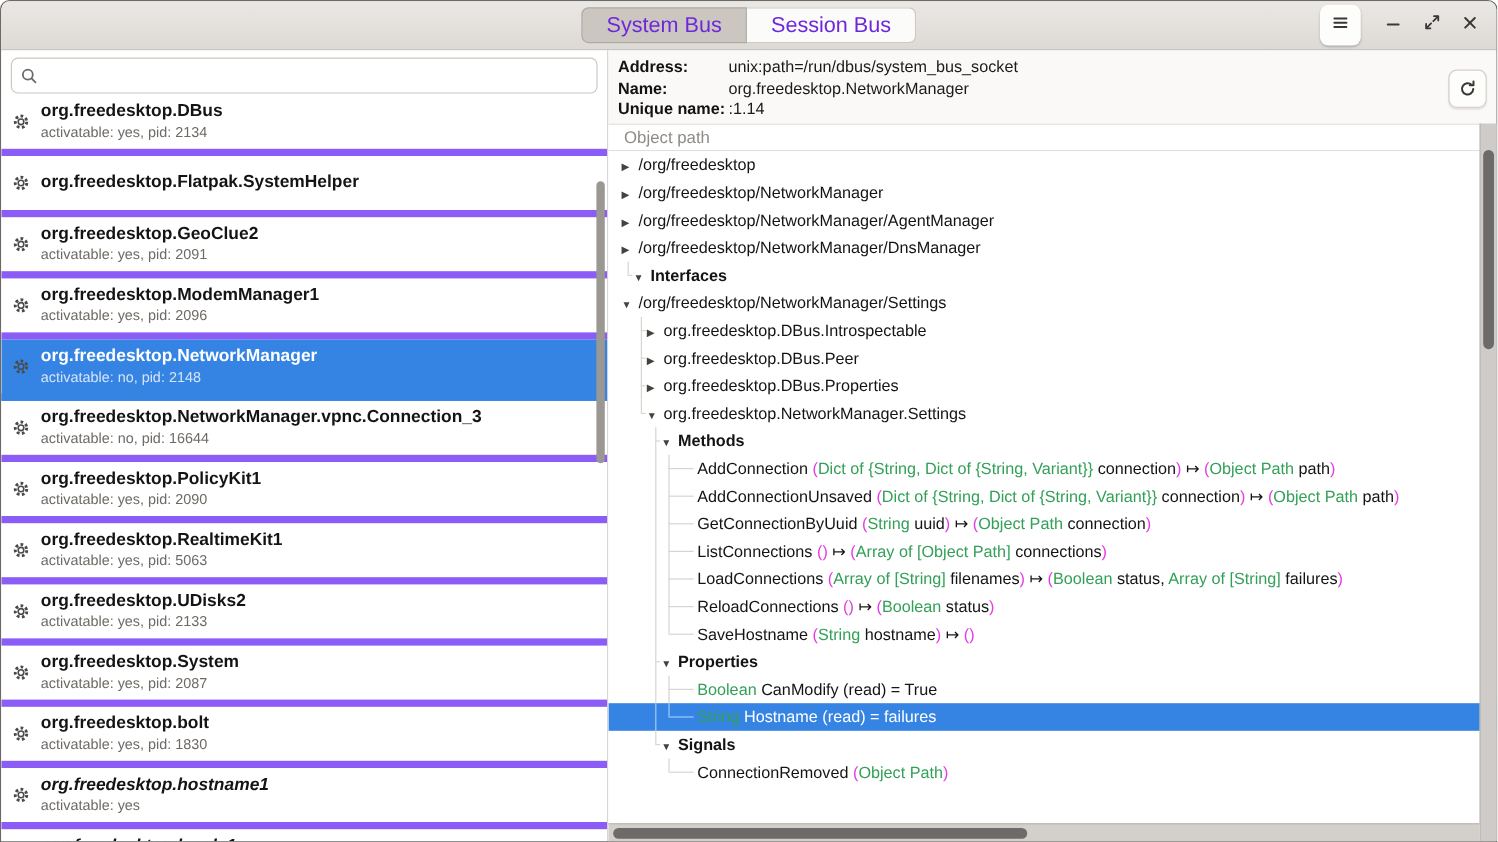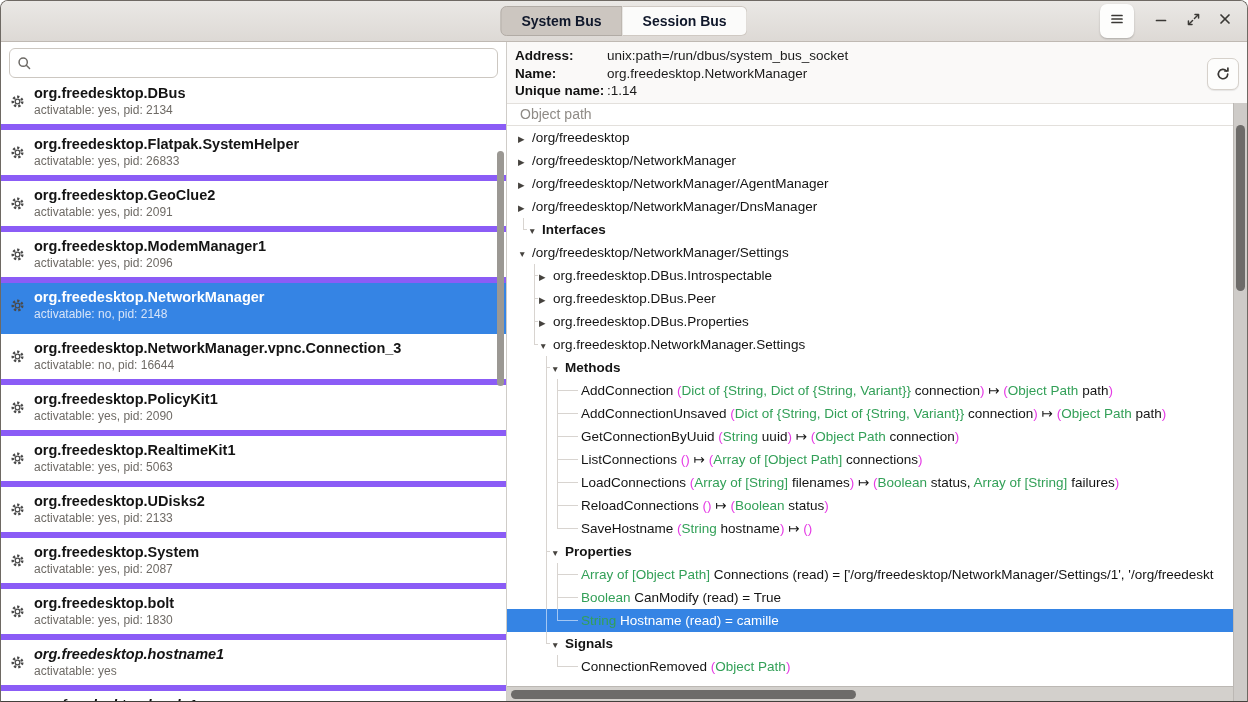"System Bus" .tab { color: #0f172a -> #6d28d9; font-size: 14px -> 18px; font-weight: bold -> none }
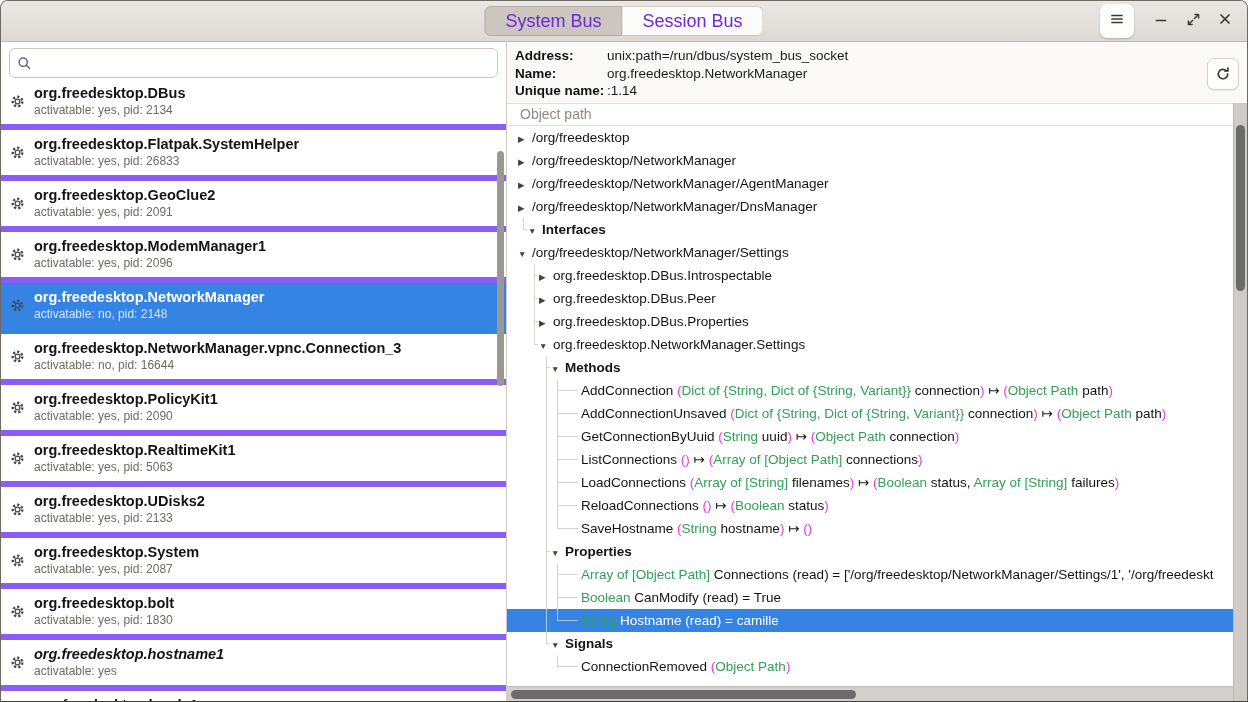"activatable: yes, pid: 26833" div.det { html: <div>activatable: yes, pid: 26833</div> -> none }
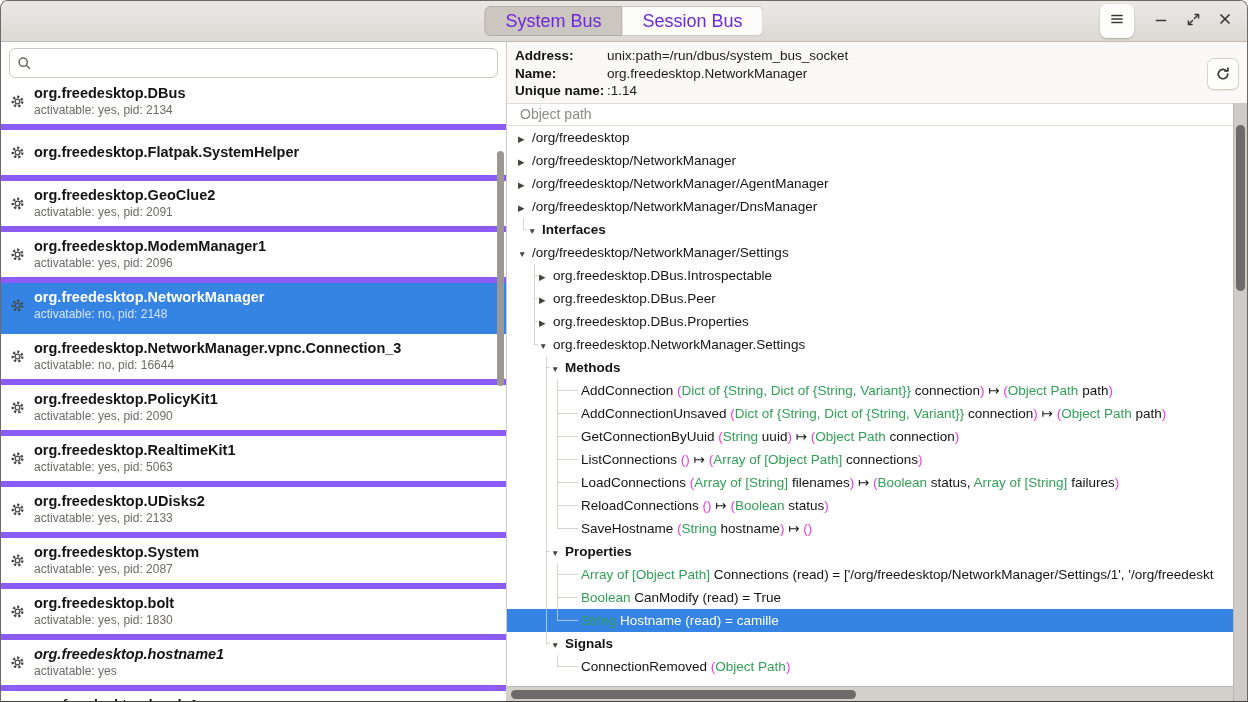"Array of [Object Path] Connections" div.trow { html: <div><span></span><span></span><span></span><span>Array of [Object Path]</span><span> Connections (read) = ['/org/freedesktop/NetworkManager/Settings/1', '/org/freedeskt</span></div> -> none }
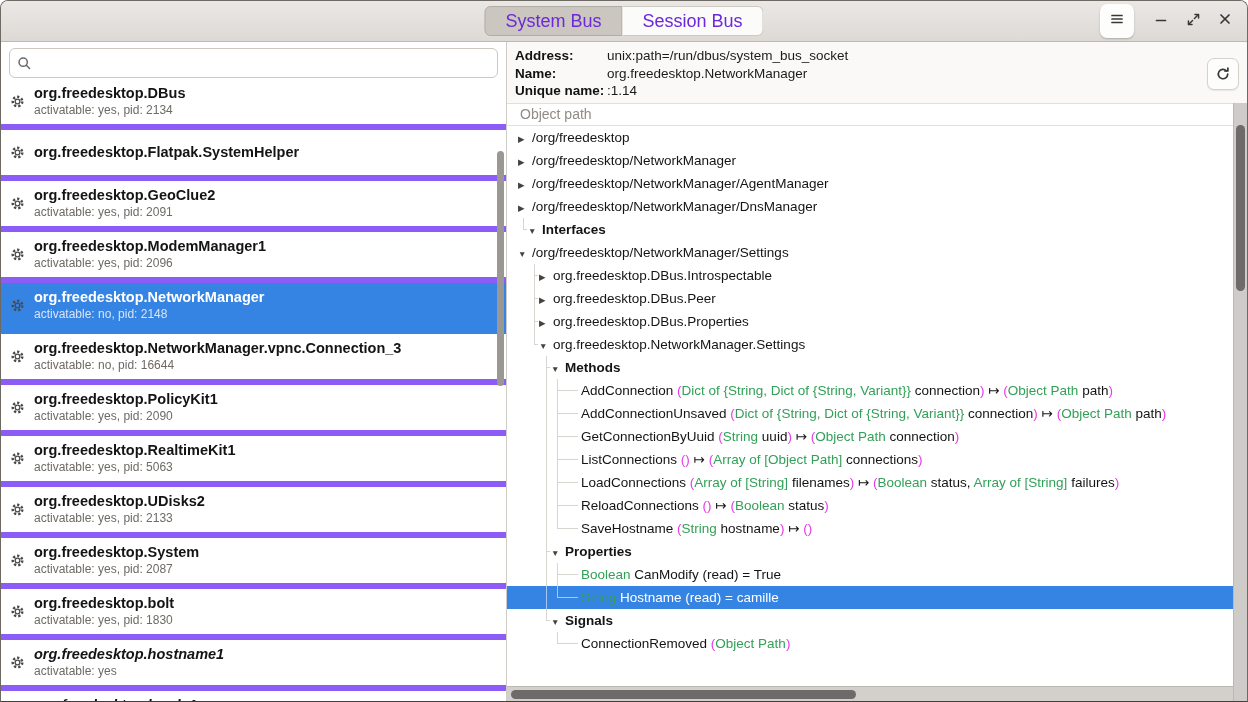"Hostname (read) = camille" span { text: camille -> failures }
